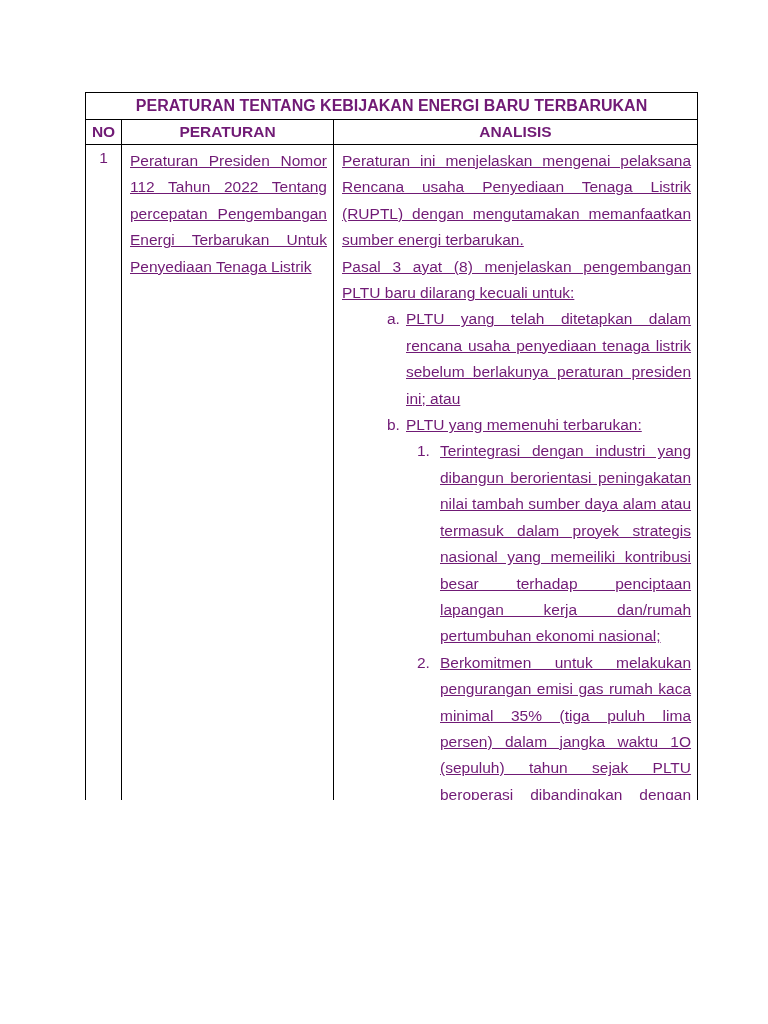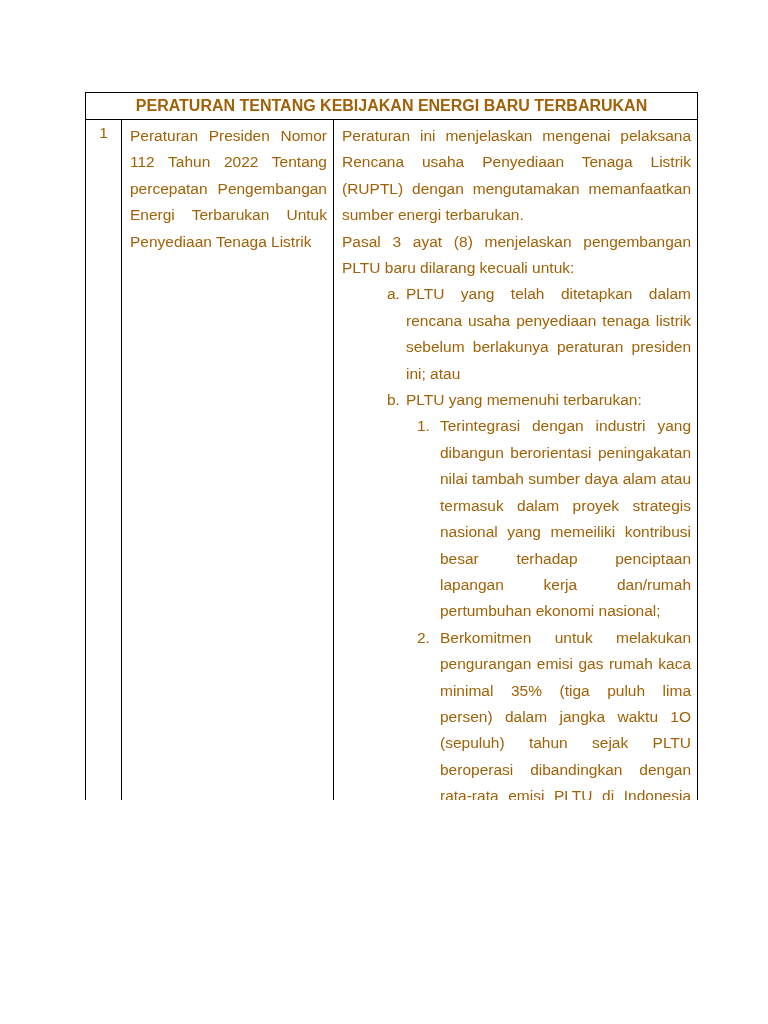"PERATURAN TENTANG KEBIJAKAN ENERGI BARU" .page { color: #a16207 -> #701a75 }
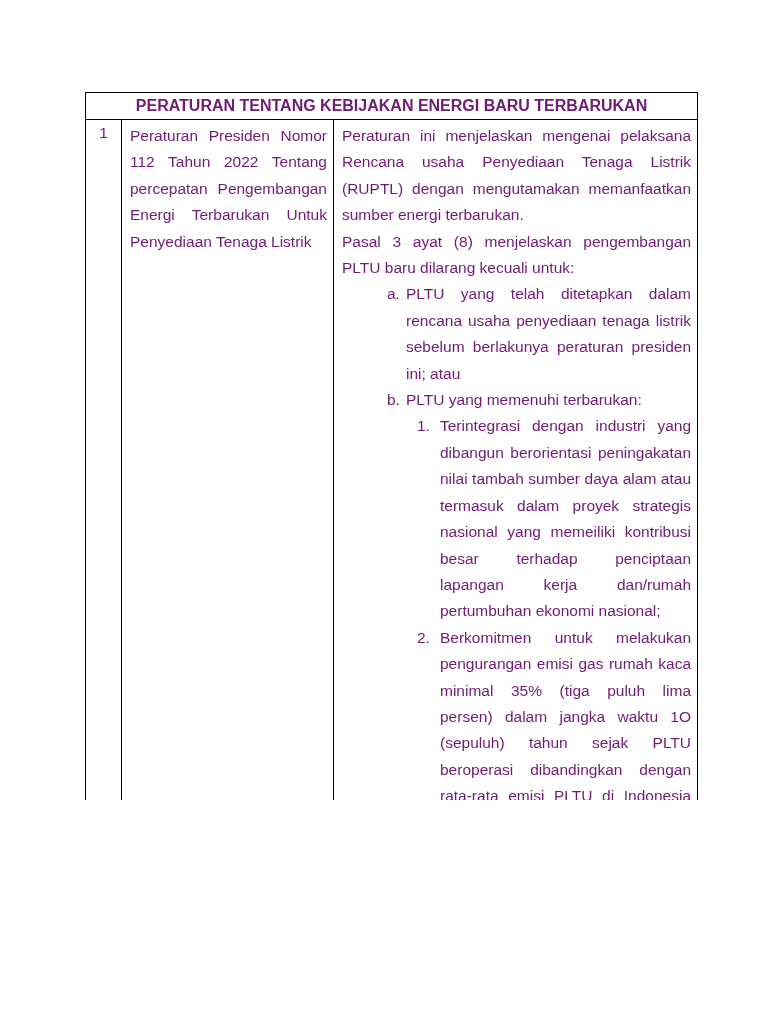"NO" tr { html: none -> <tr> <th>NO</th> <th>PERATURAN</th> <th>ANALISIS</th> </tr> }
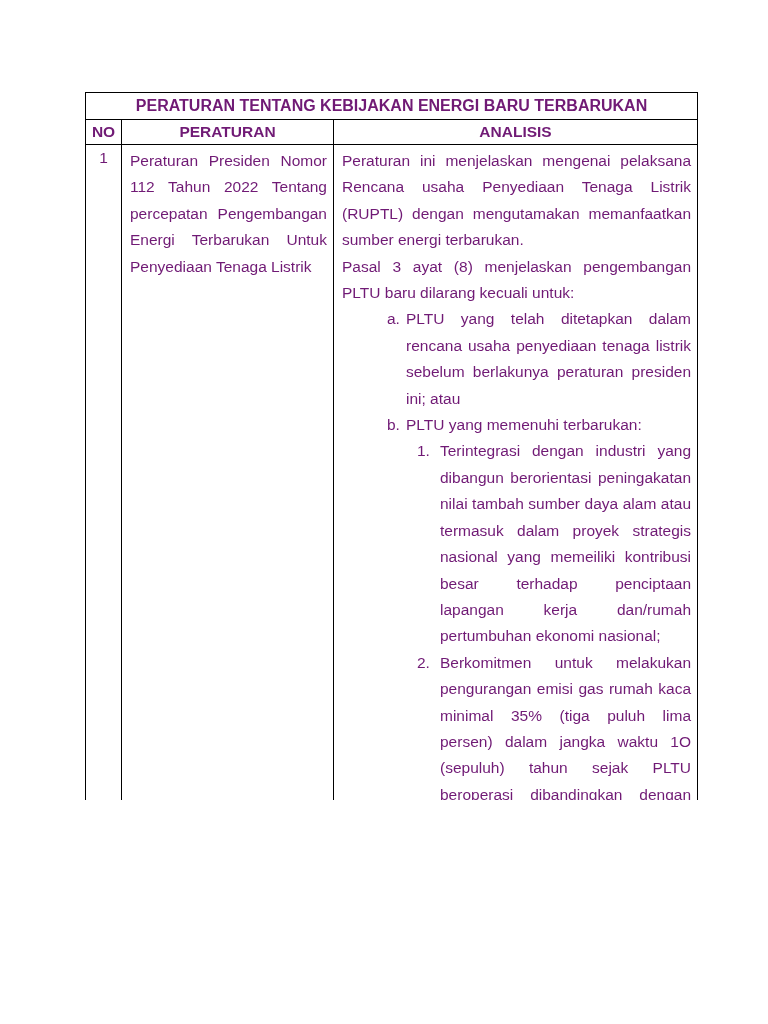"Peraturan Presiden Nomor 112 Tahun" .per-cell .cellpad, .ana-cell .cellpad { text-decoration: none -> underline }
